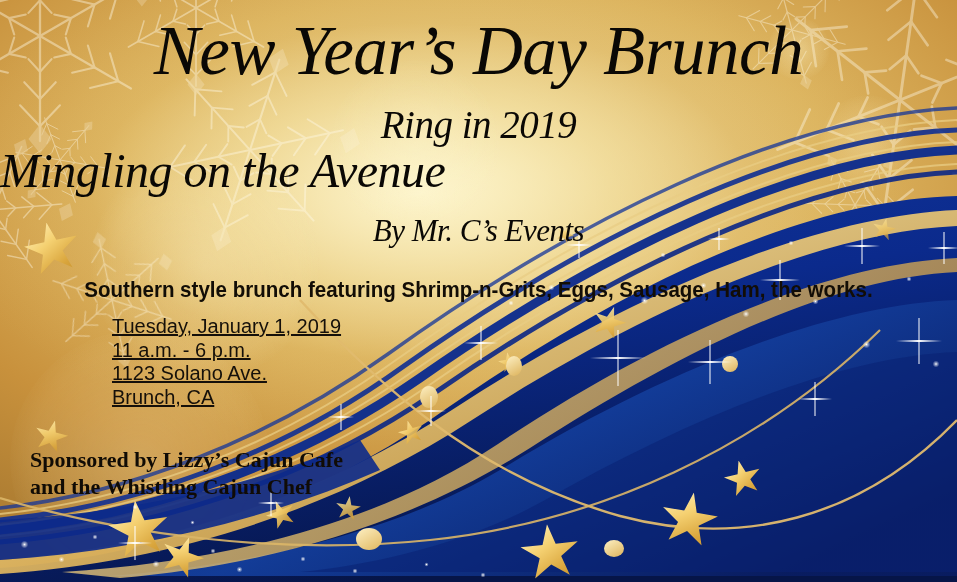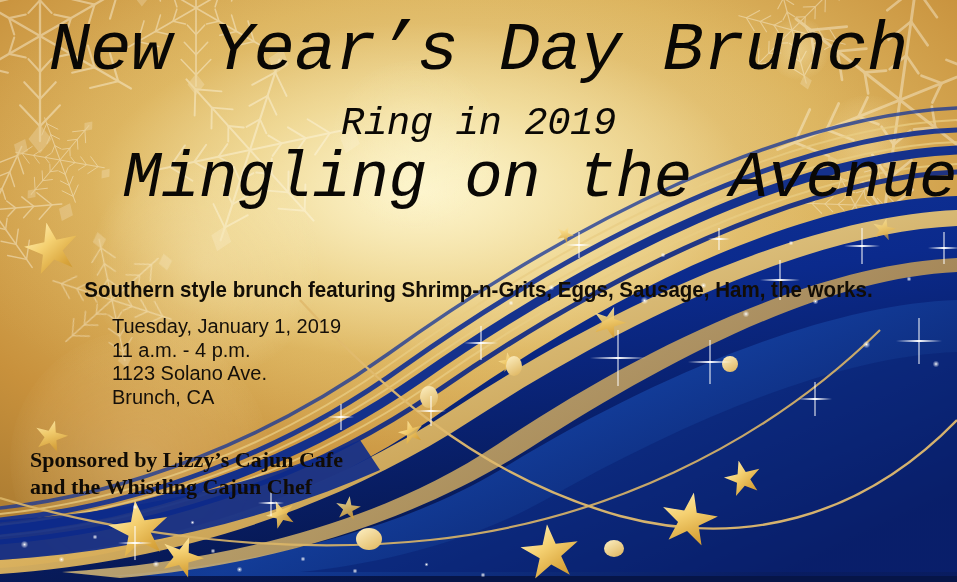"New Year’s Day Brunch" .script { font-family: Liberation Mono, monospace -> Liberation Serif, serif }
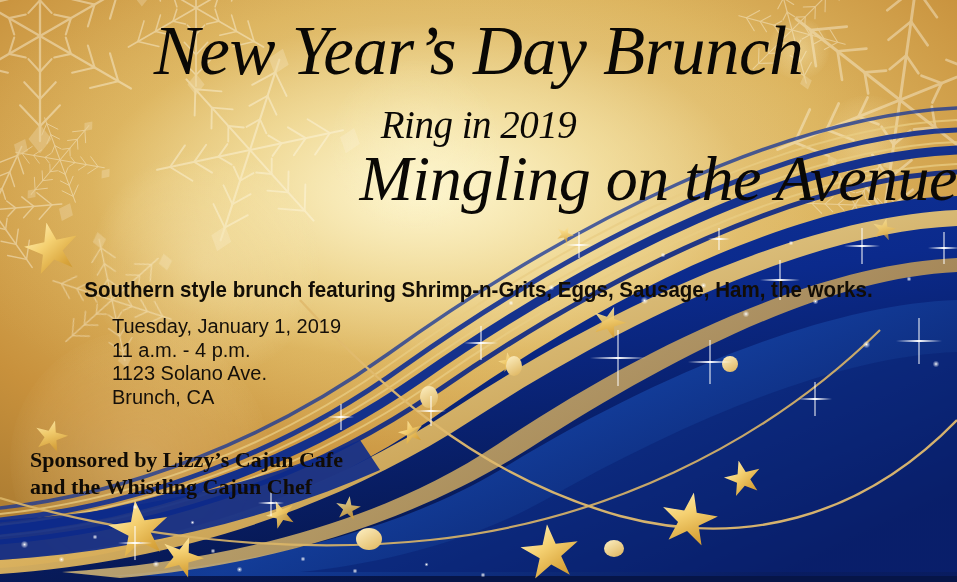"Mingling on the Avenue" #mingling { font-size: 64px -> 48px; margin-left: 20px -> none; text-align: right -> left }
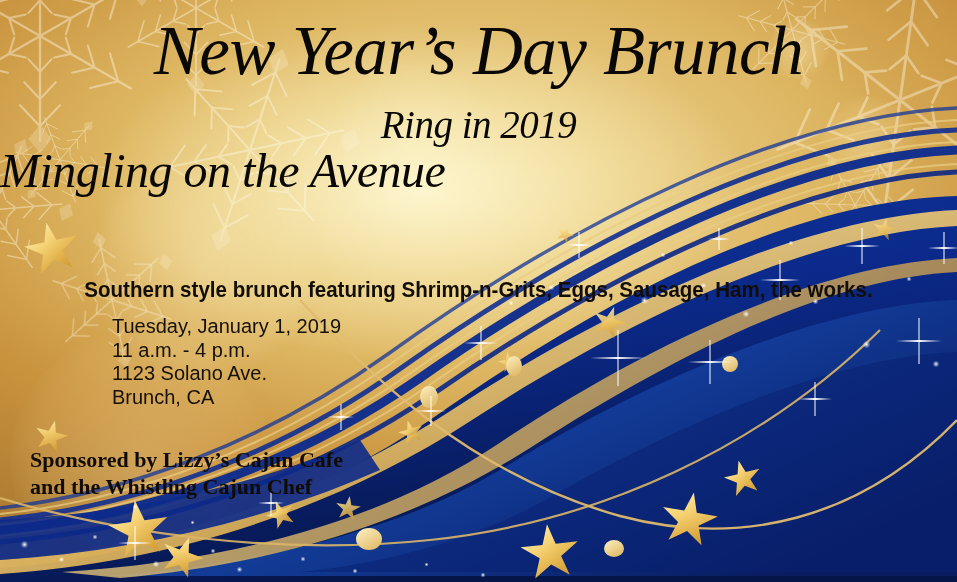"By Mr. C’s Events" div.script { html: none -> <div>By Mr. C’s Events</div> }
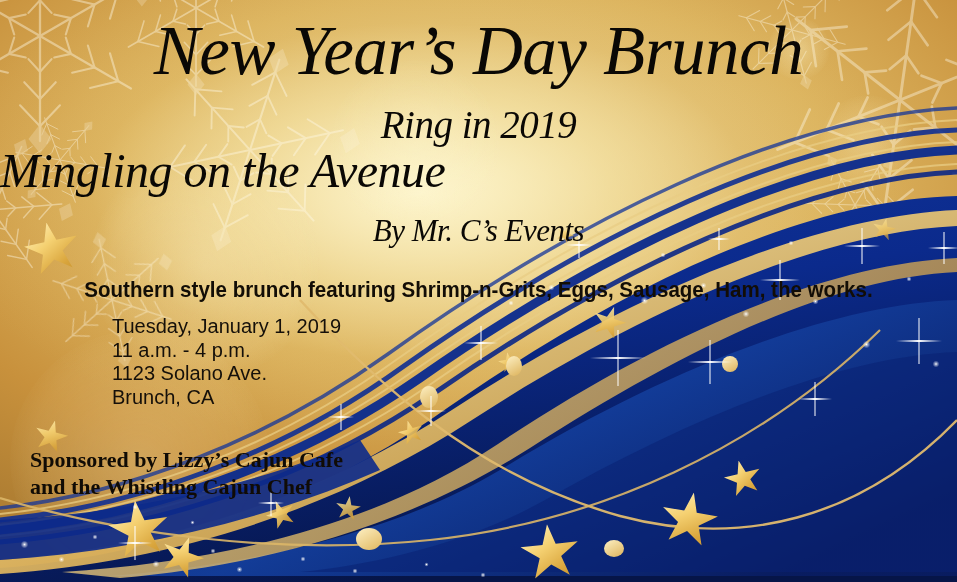"Tuesday, January 1, 2019" #details div { text-decoration: none -> underline }
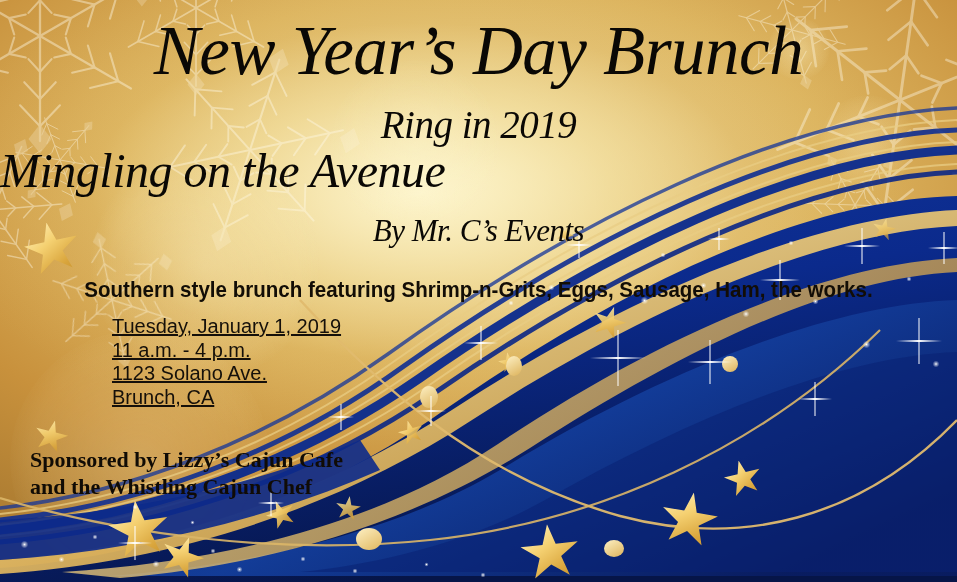"11 a.m. - 4 p.m." div { text: 4 -> 6 }
